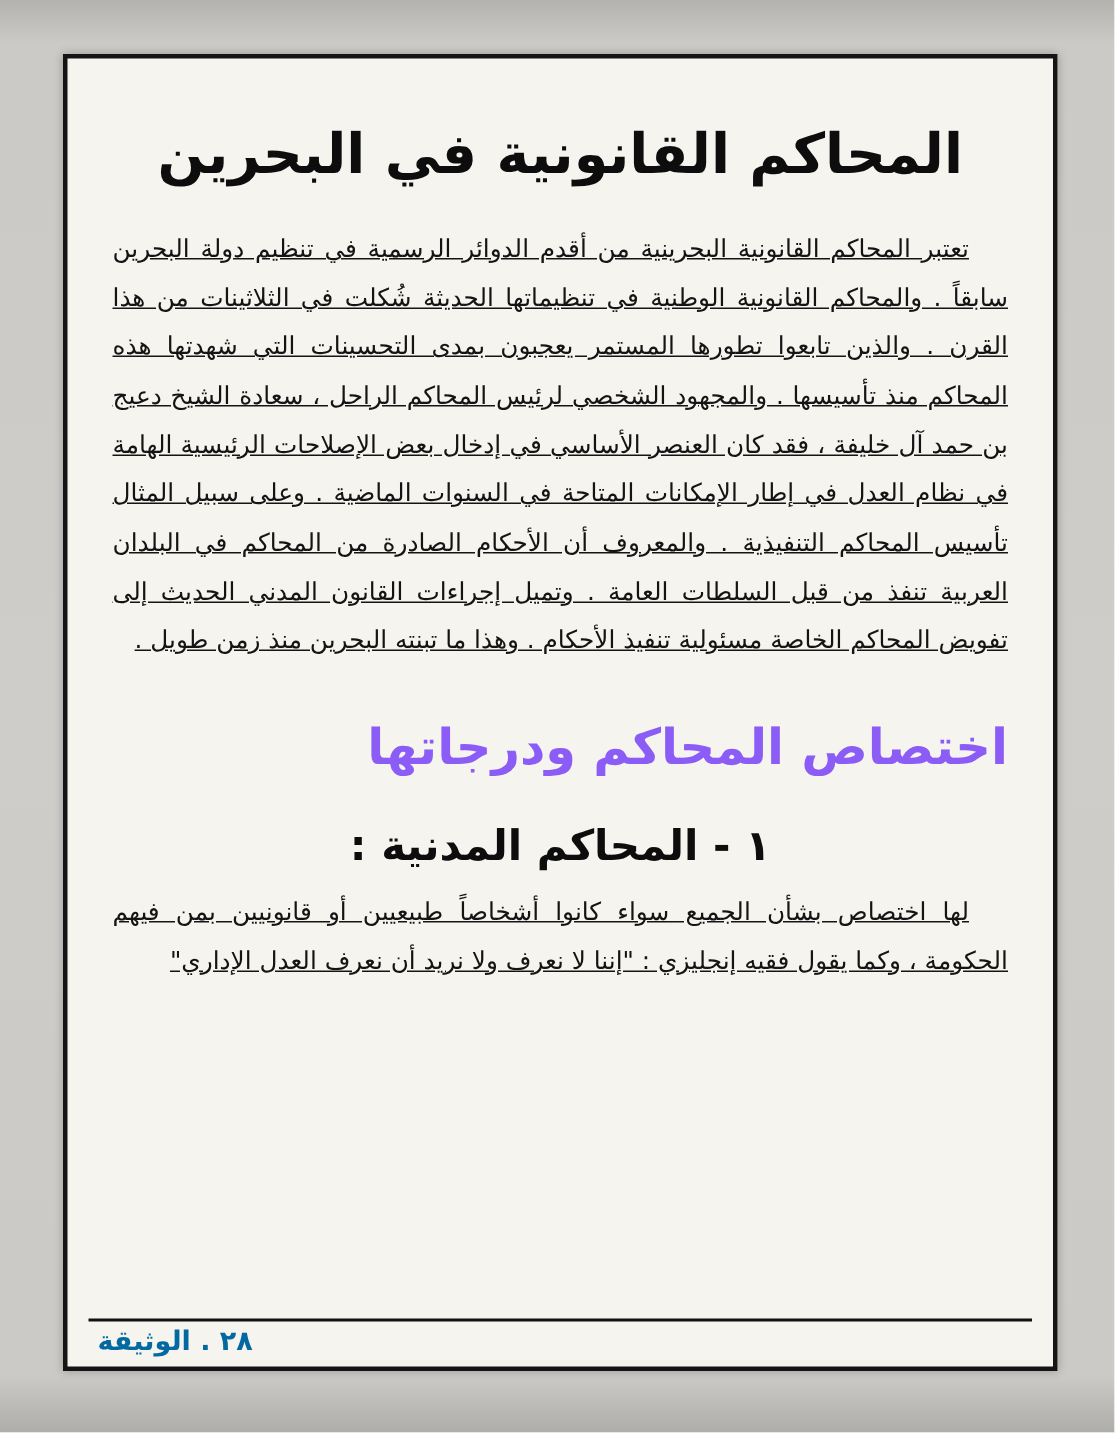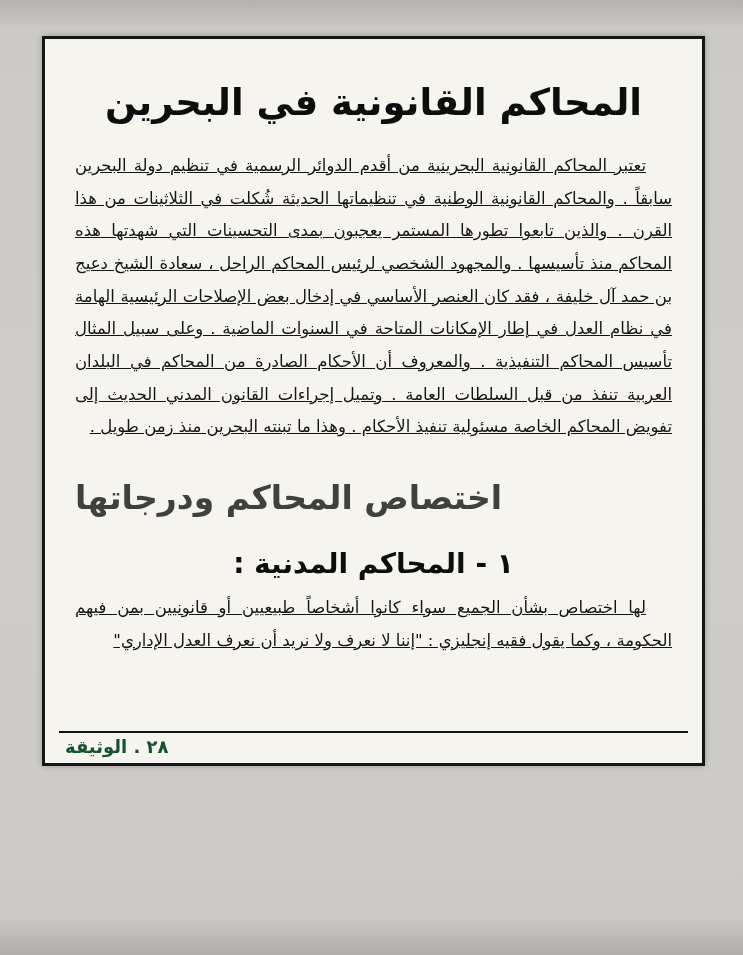"المحاكم القانونية في البحرين" .page { height: 730px -> 878px }
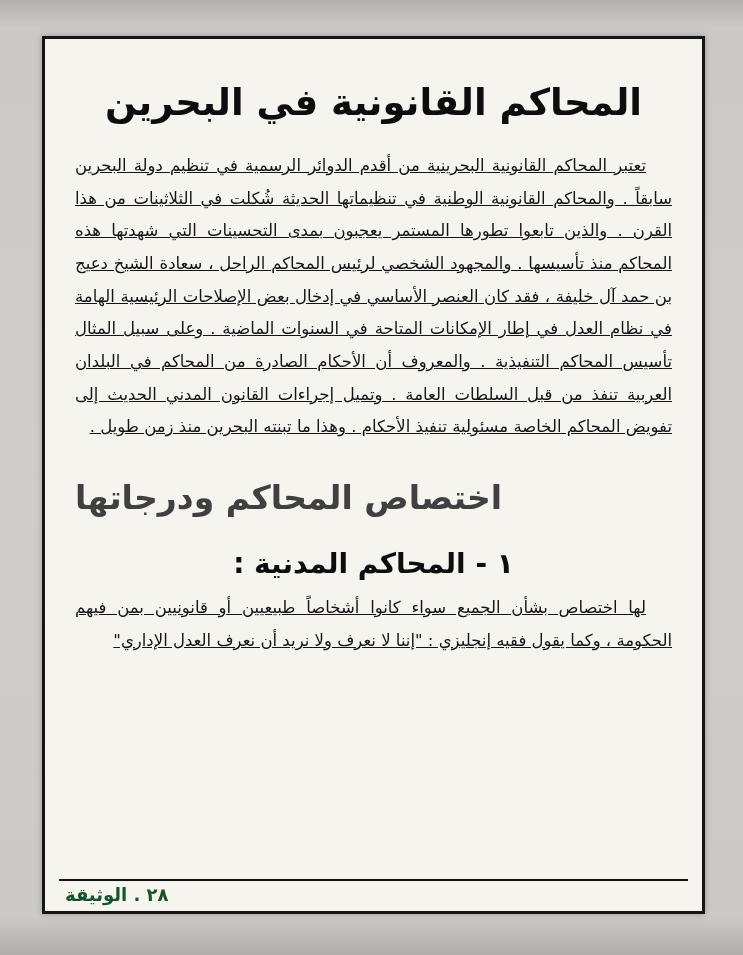"اختصاص المحاكم ودرجاتها" .section-heading { color: #404040 -> #8b5cf6; text-align: left -> right }
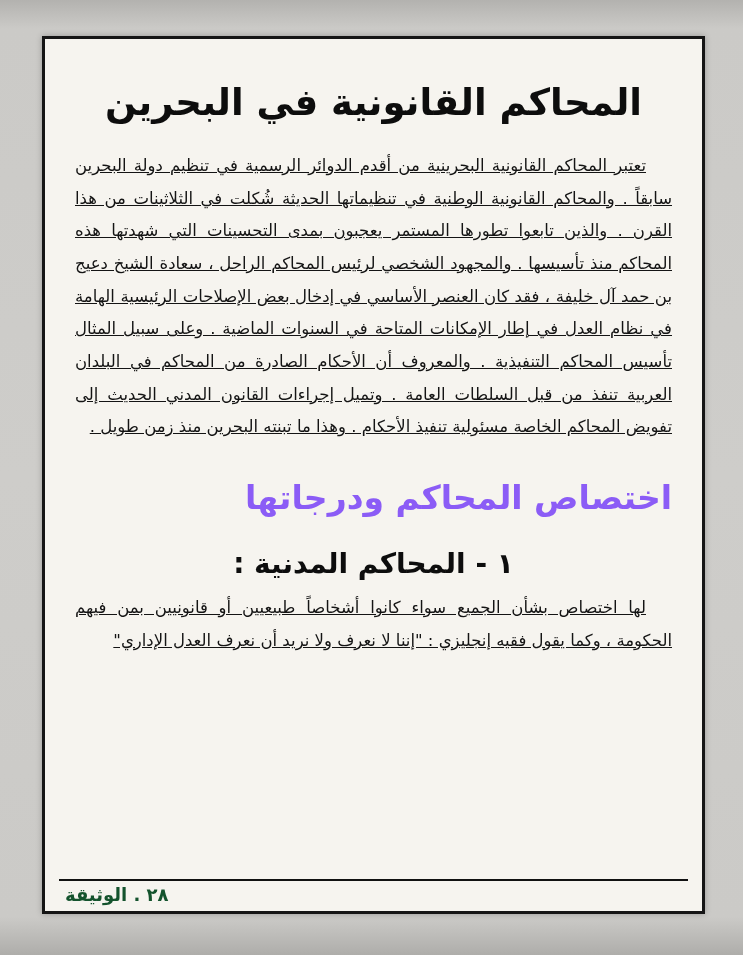"٢٨ . الوثيقة" .footer-right { color: #14532d -> #0369a1 }
